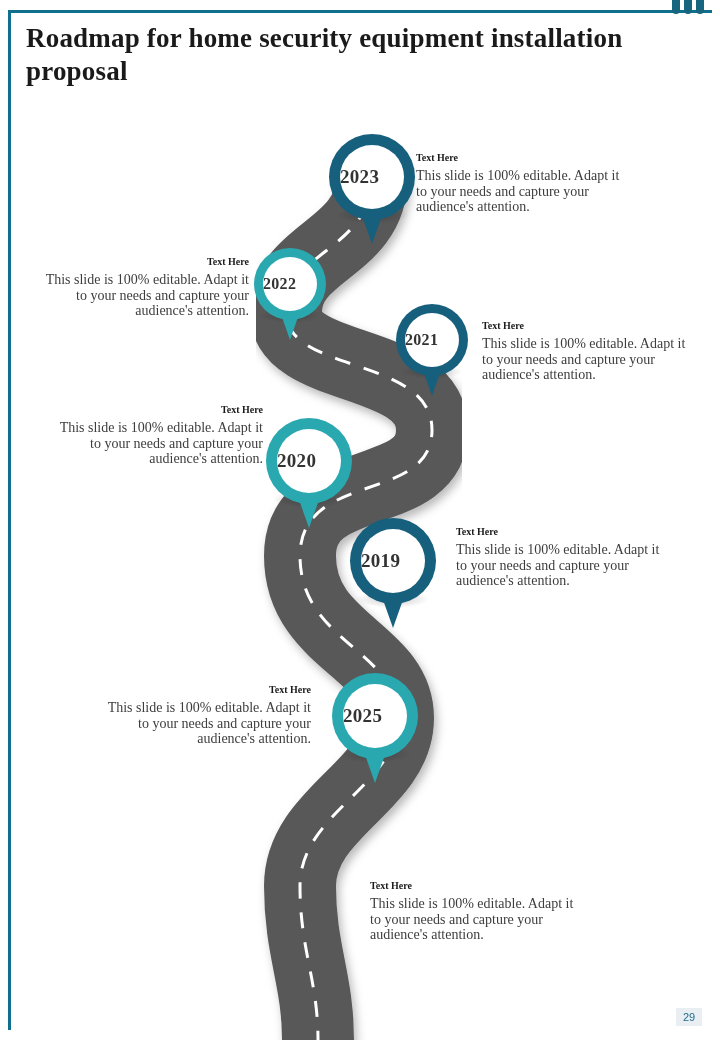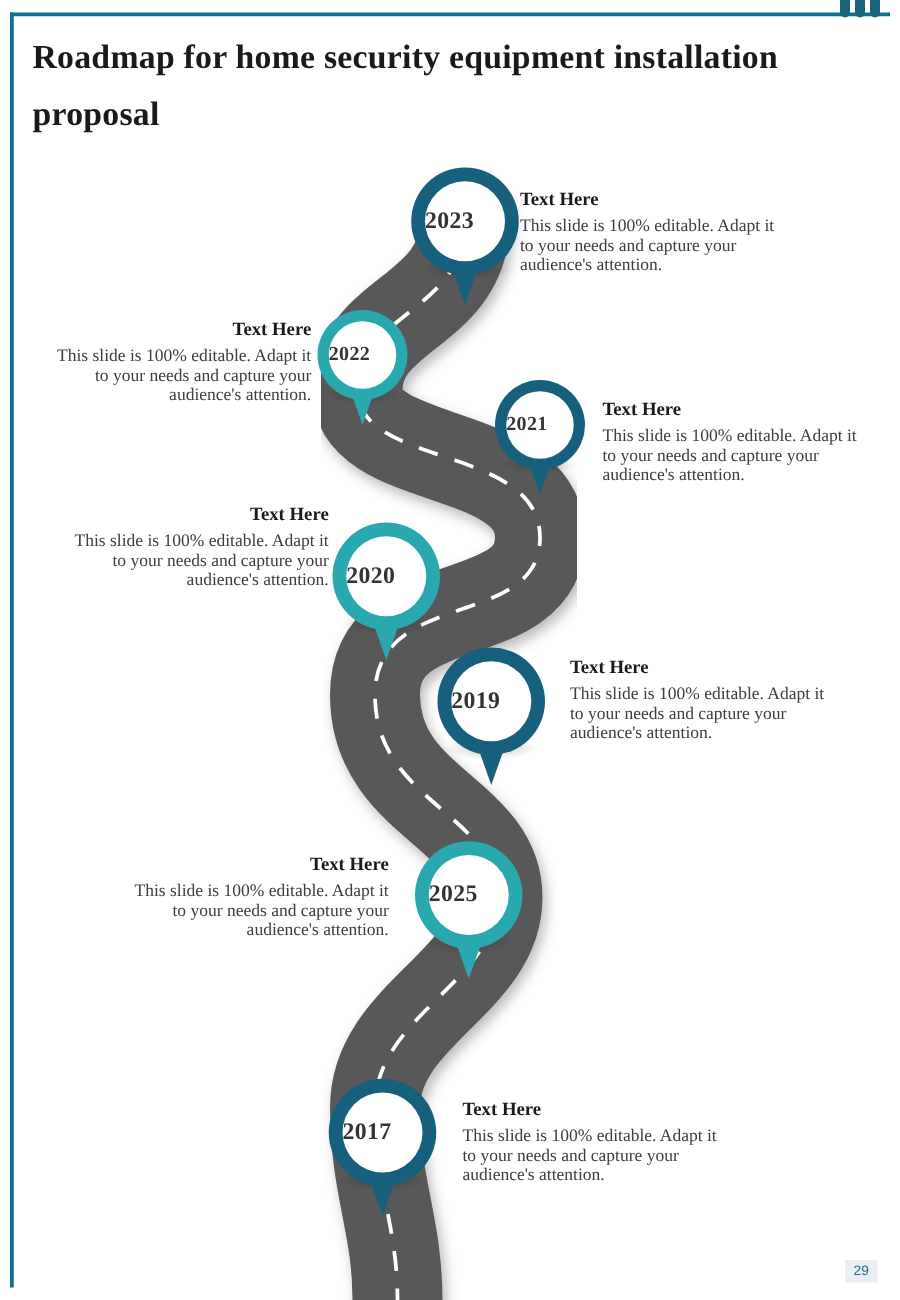"Roadmap for home security equipment" #title { line-height: 46px -> 33px }
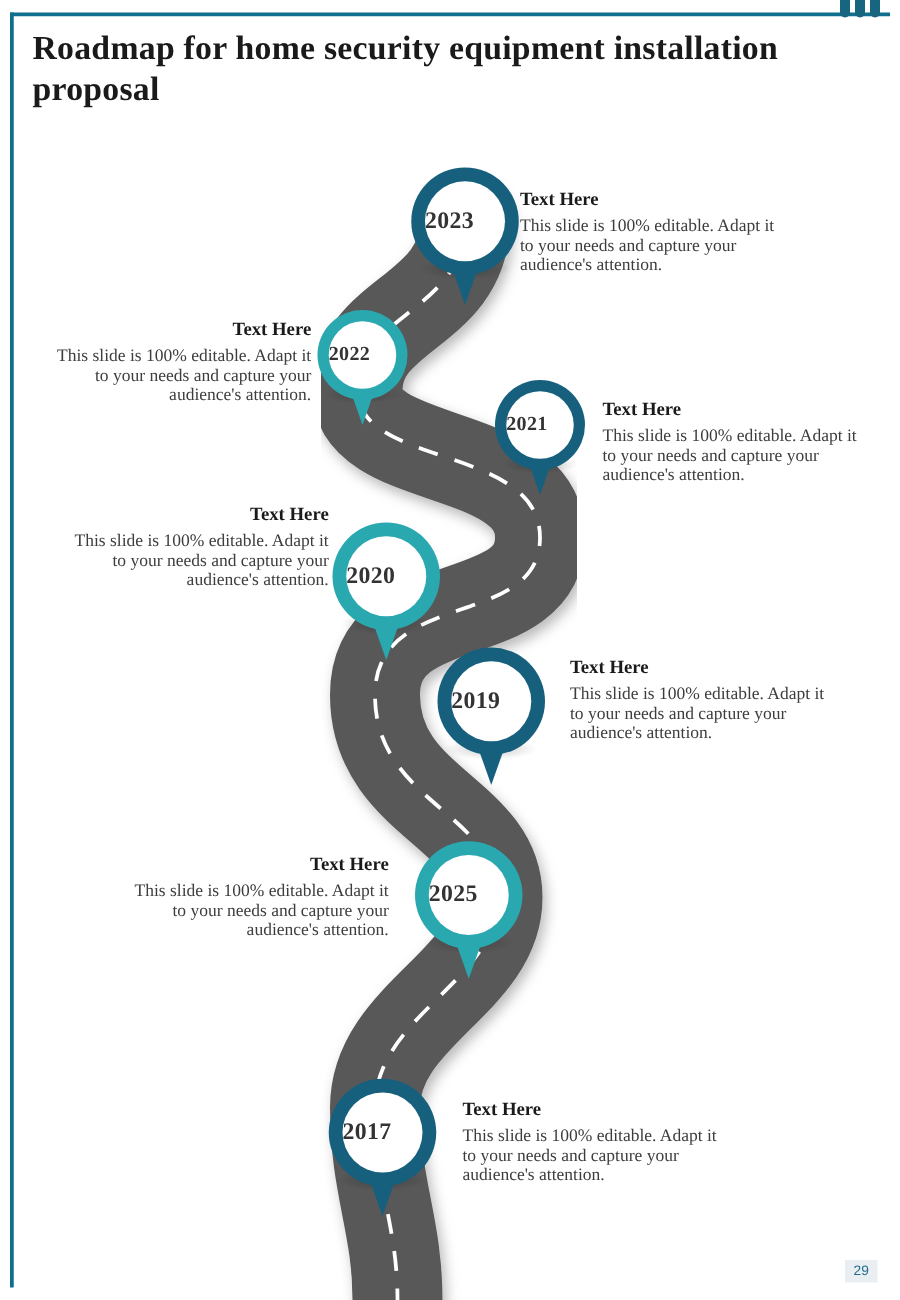"Text Here" .tb .h { font-size: 15px -> 10px }
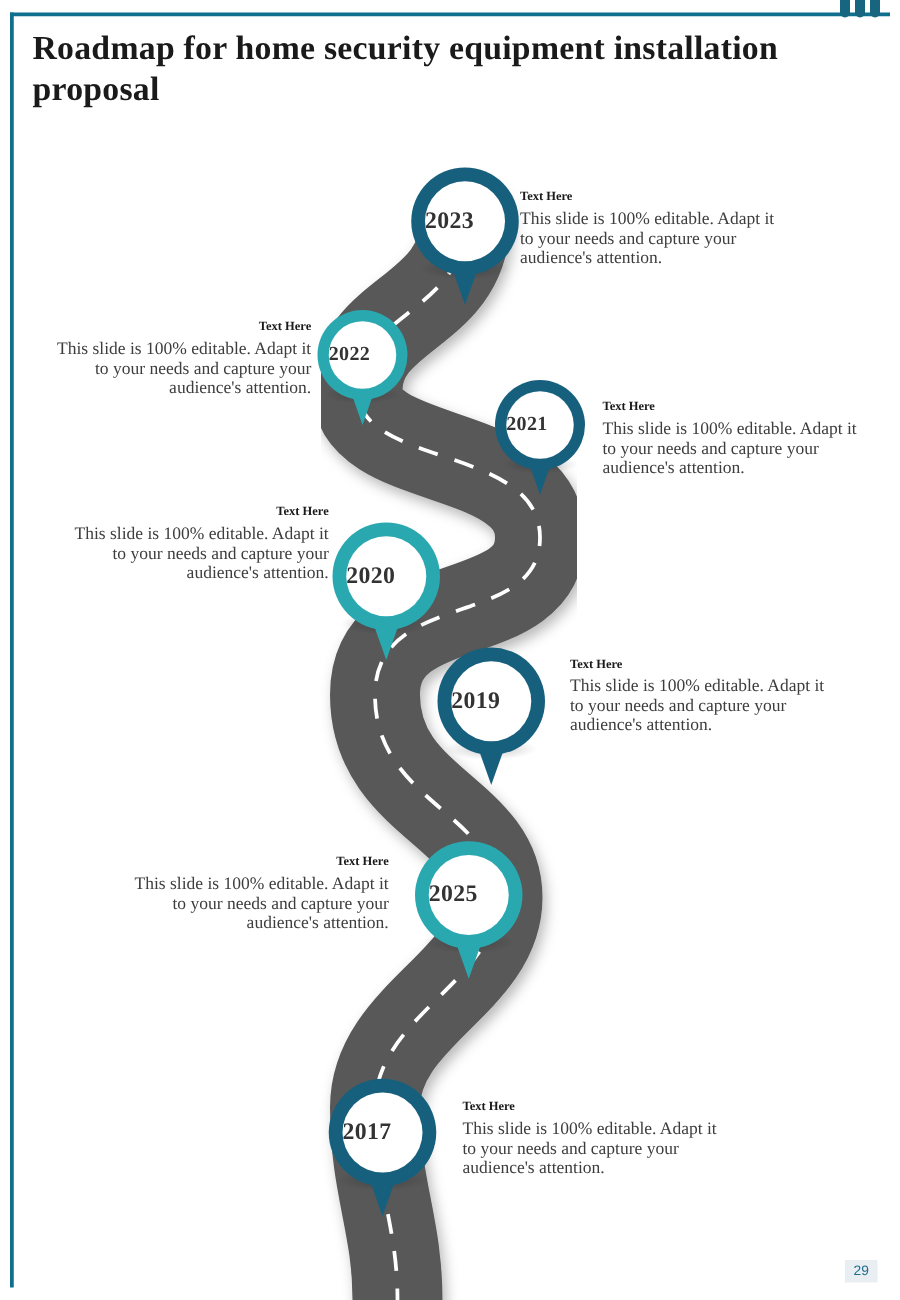"2017" div.pin { html: <div> <div></div> <div></div> <div></div> <div> <span>2017</span> </div> </div> -> none }
